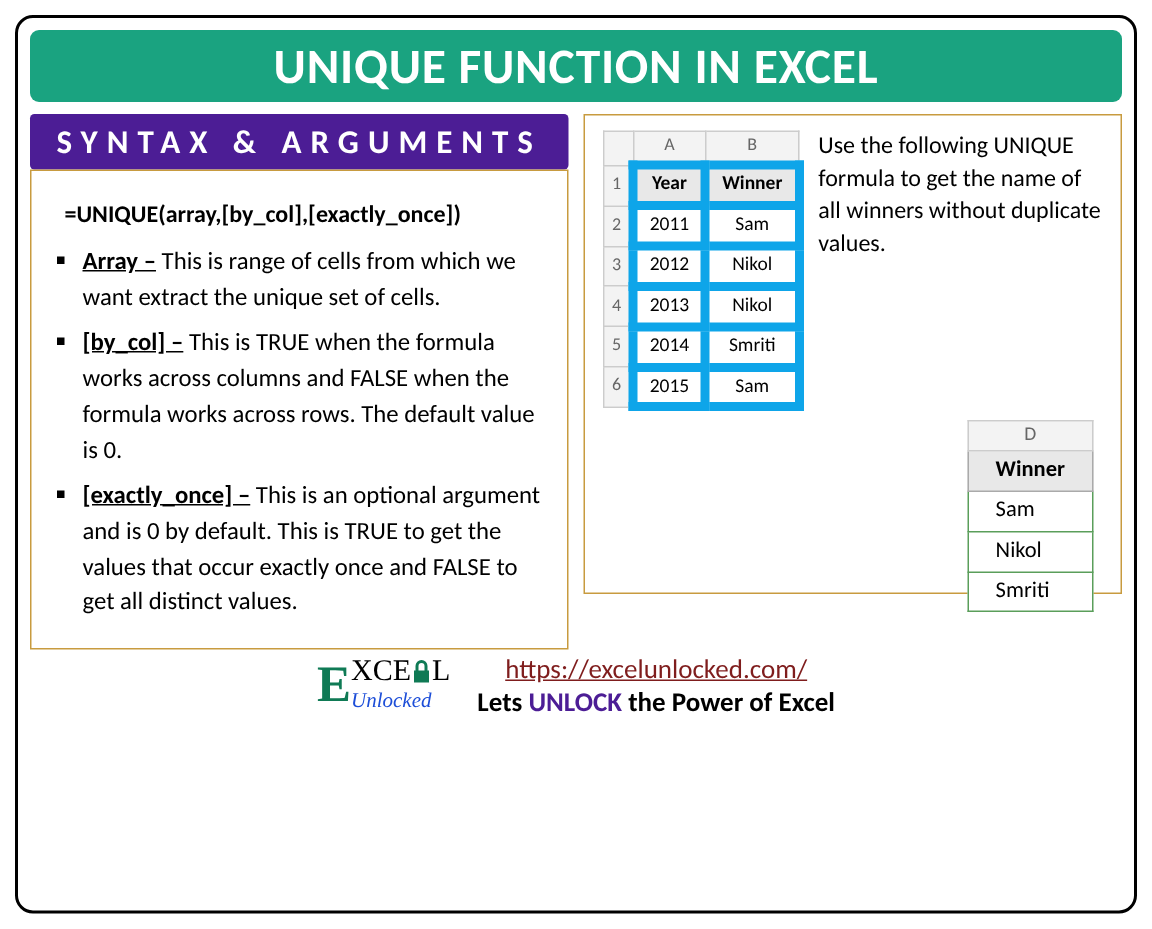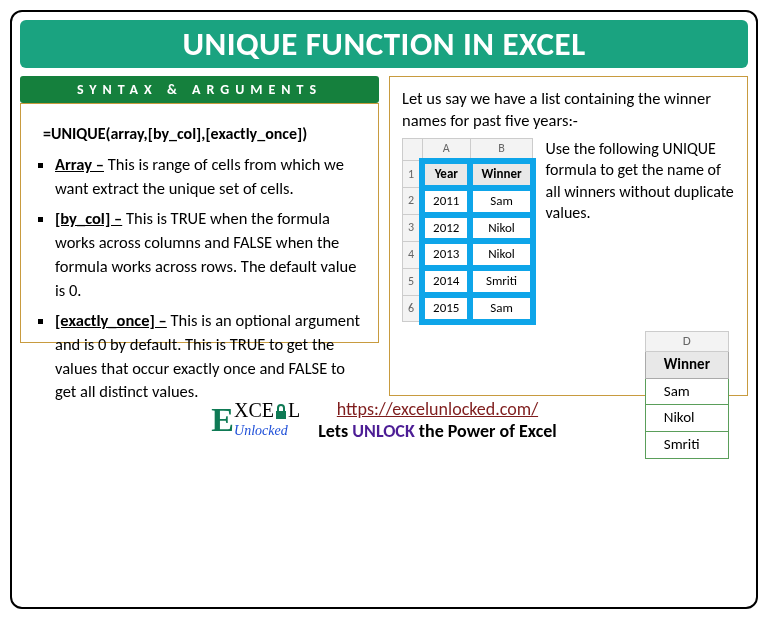"SYNTAX & ARGUMENTS" .col-head { background: #15803d -> #4c1d95; font-size: 14px -> 22px }
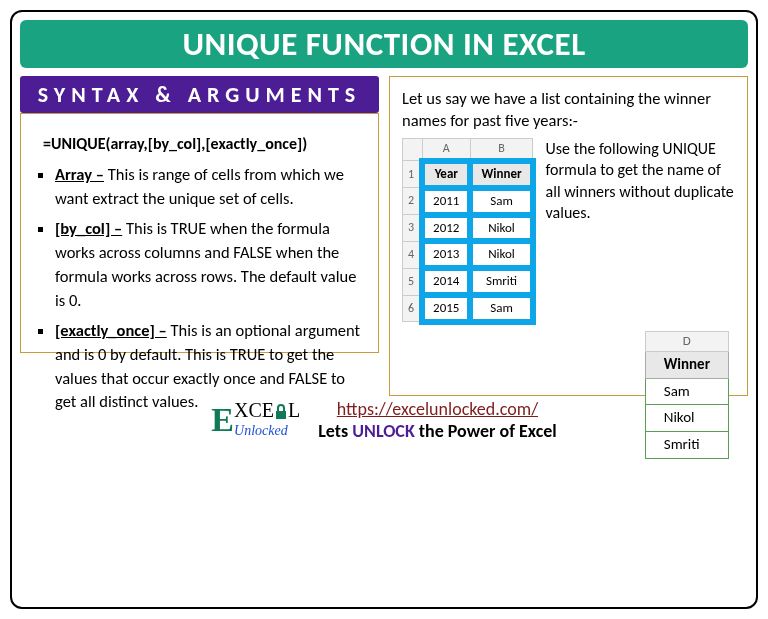"Let us say we have" div.ex-intro { html: <div>Let us say we have a list containing the winner names for past five years:-</div> -> none }
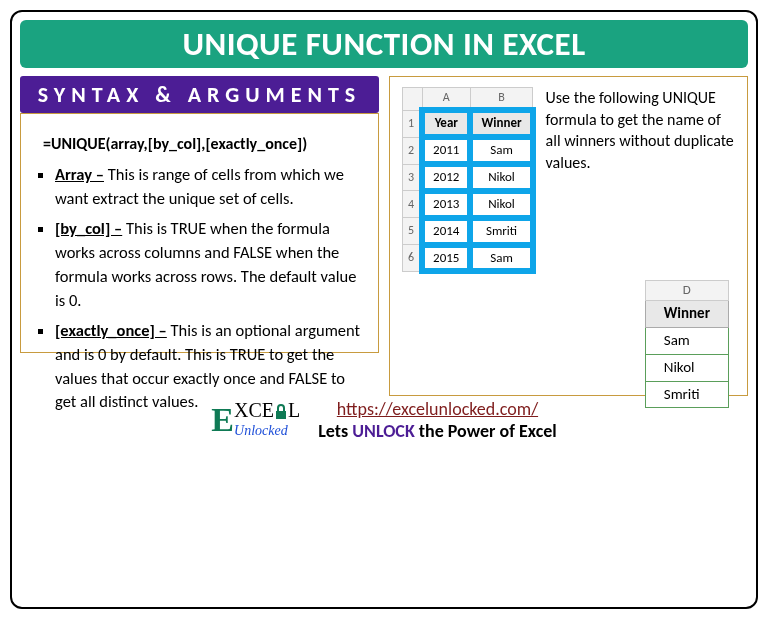"=UNIQUE(array,[by_col],[exactly_once])" .col-left .col-body { height: 240px -> 320px }
